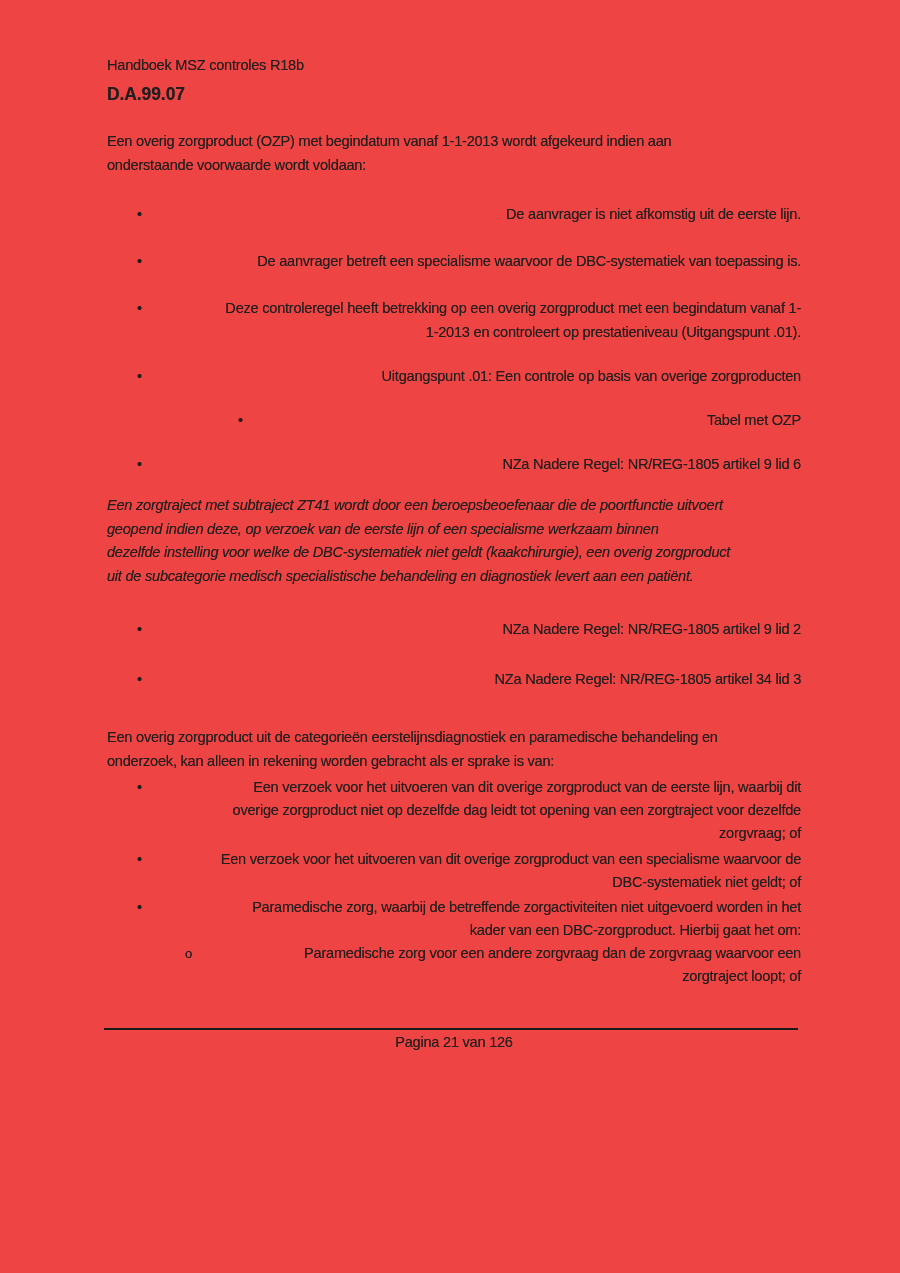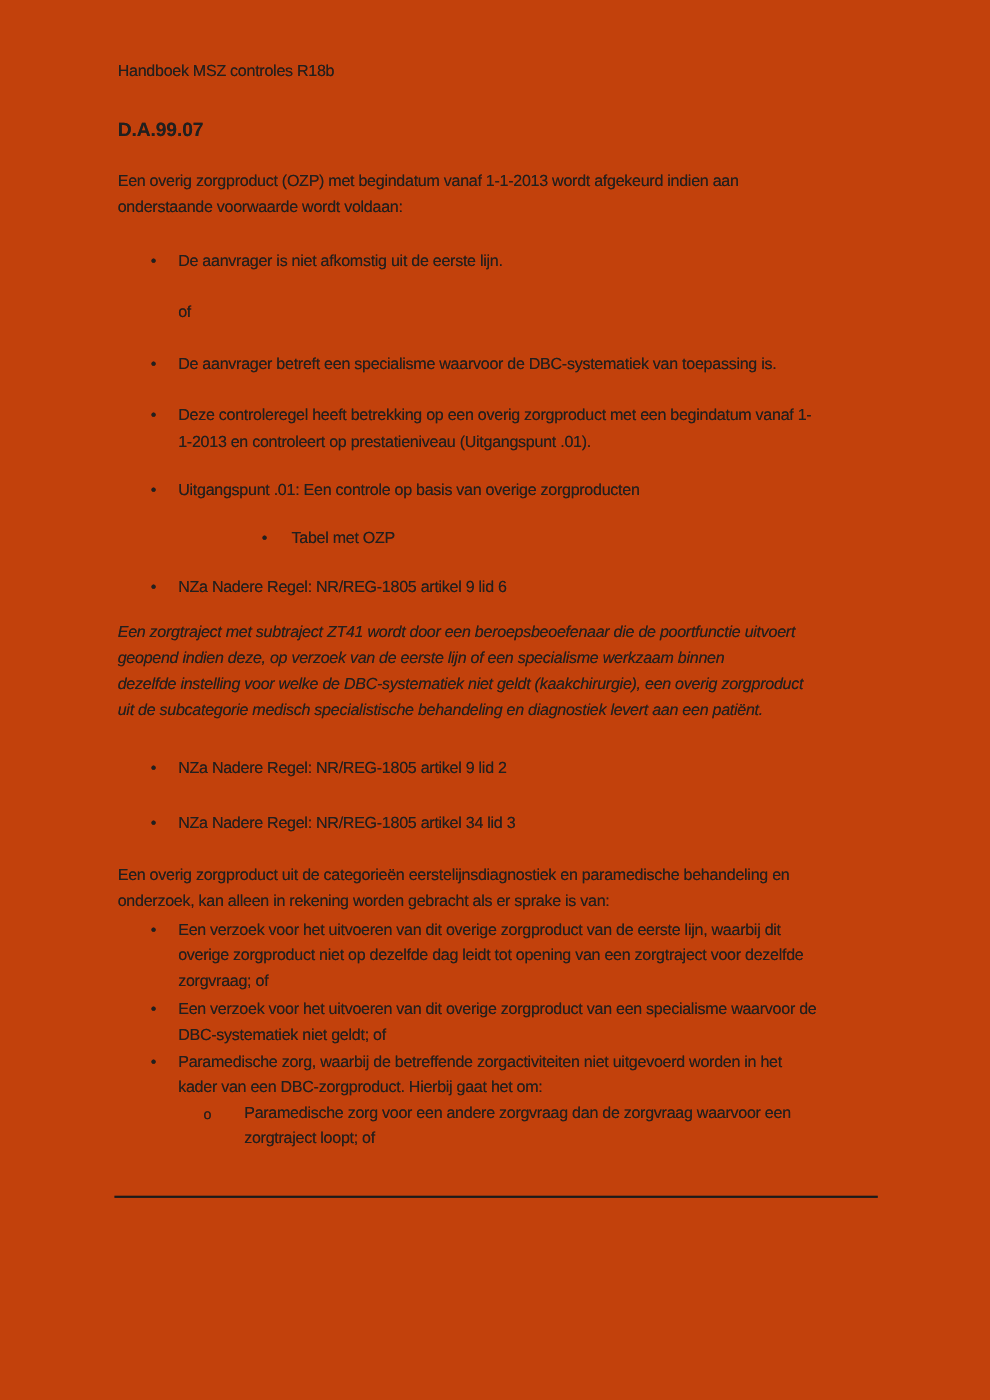"Handboek MSZ controles R18b" .page { background: #c2410c -> #ef4444 }
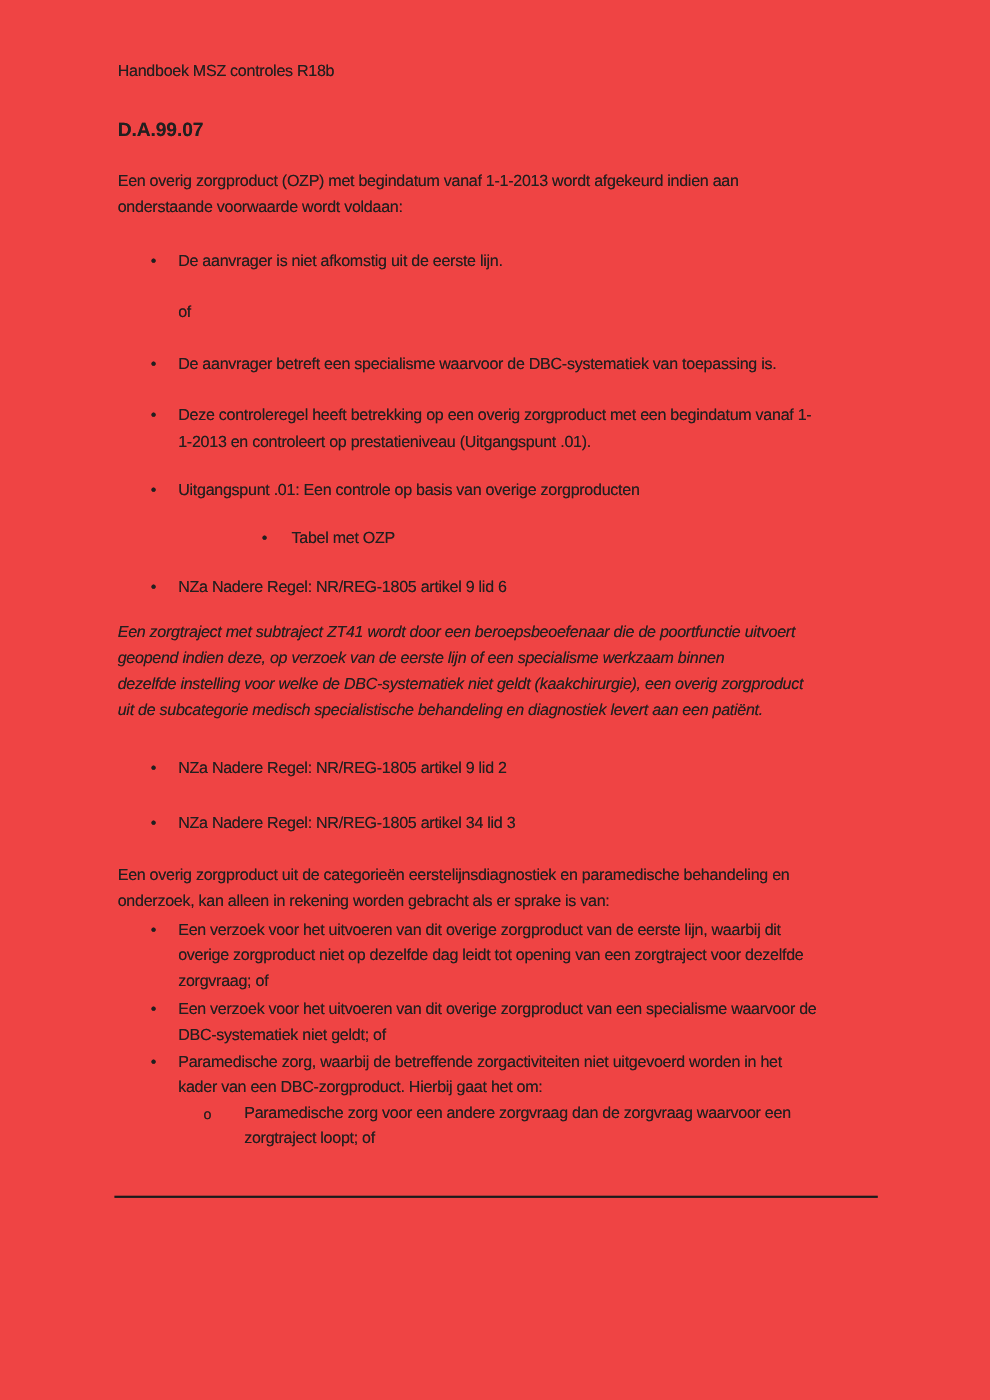"D.A.99.07" .doc-heading { margin-top: 32px -> 8px }
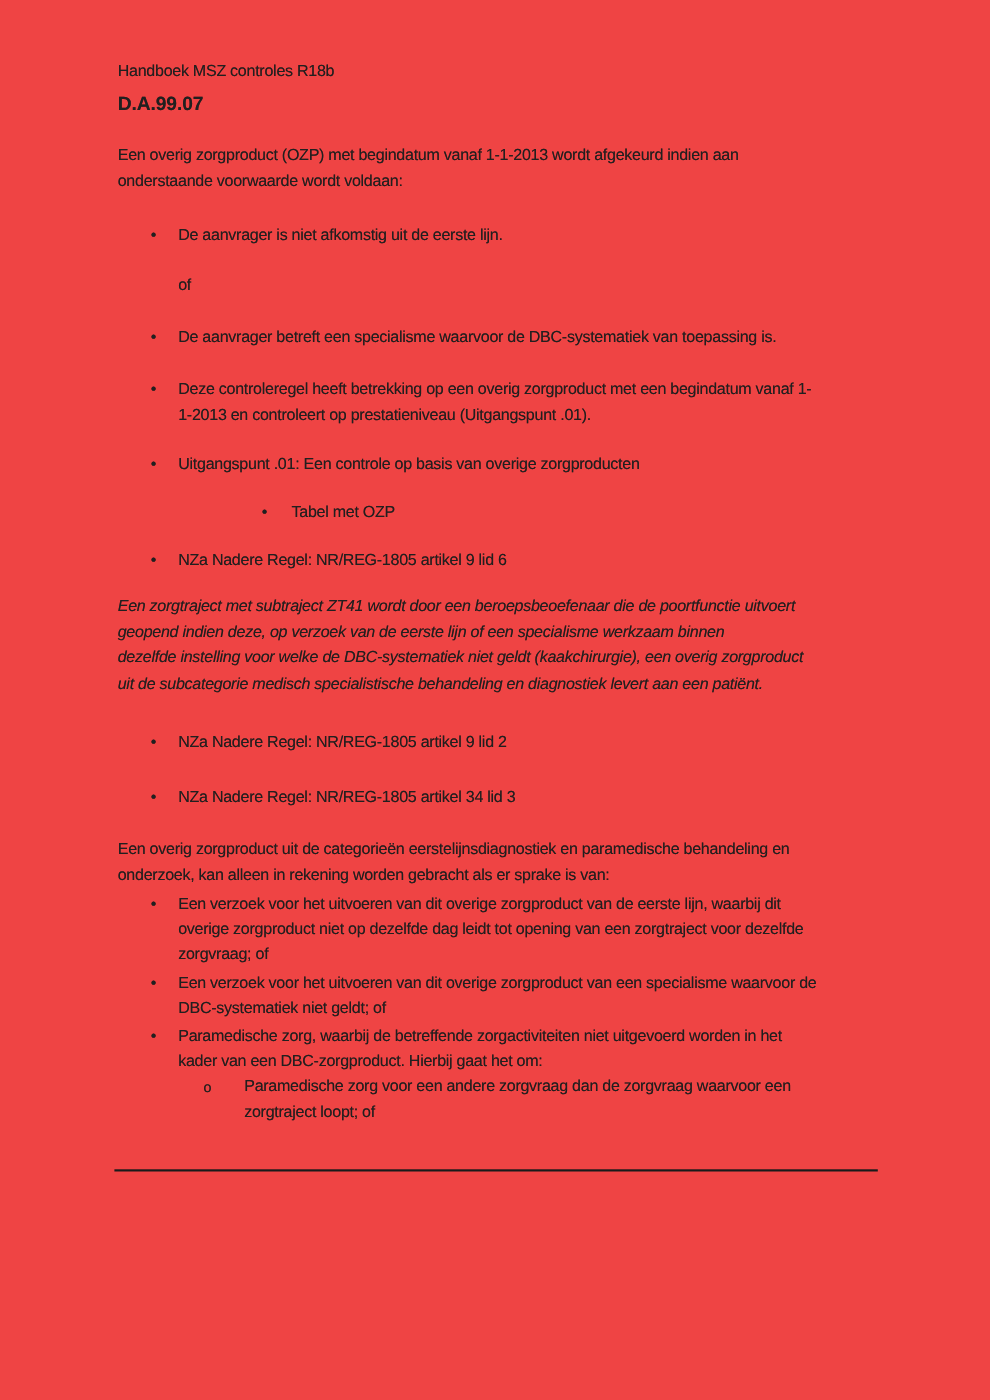"De aanvrager is niet afkomstig" .li .txt { text-align: none -> right }
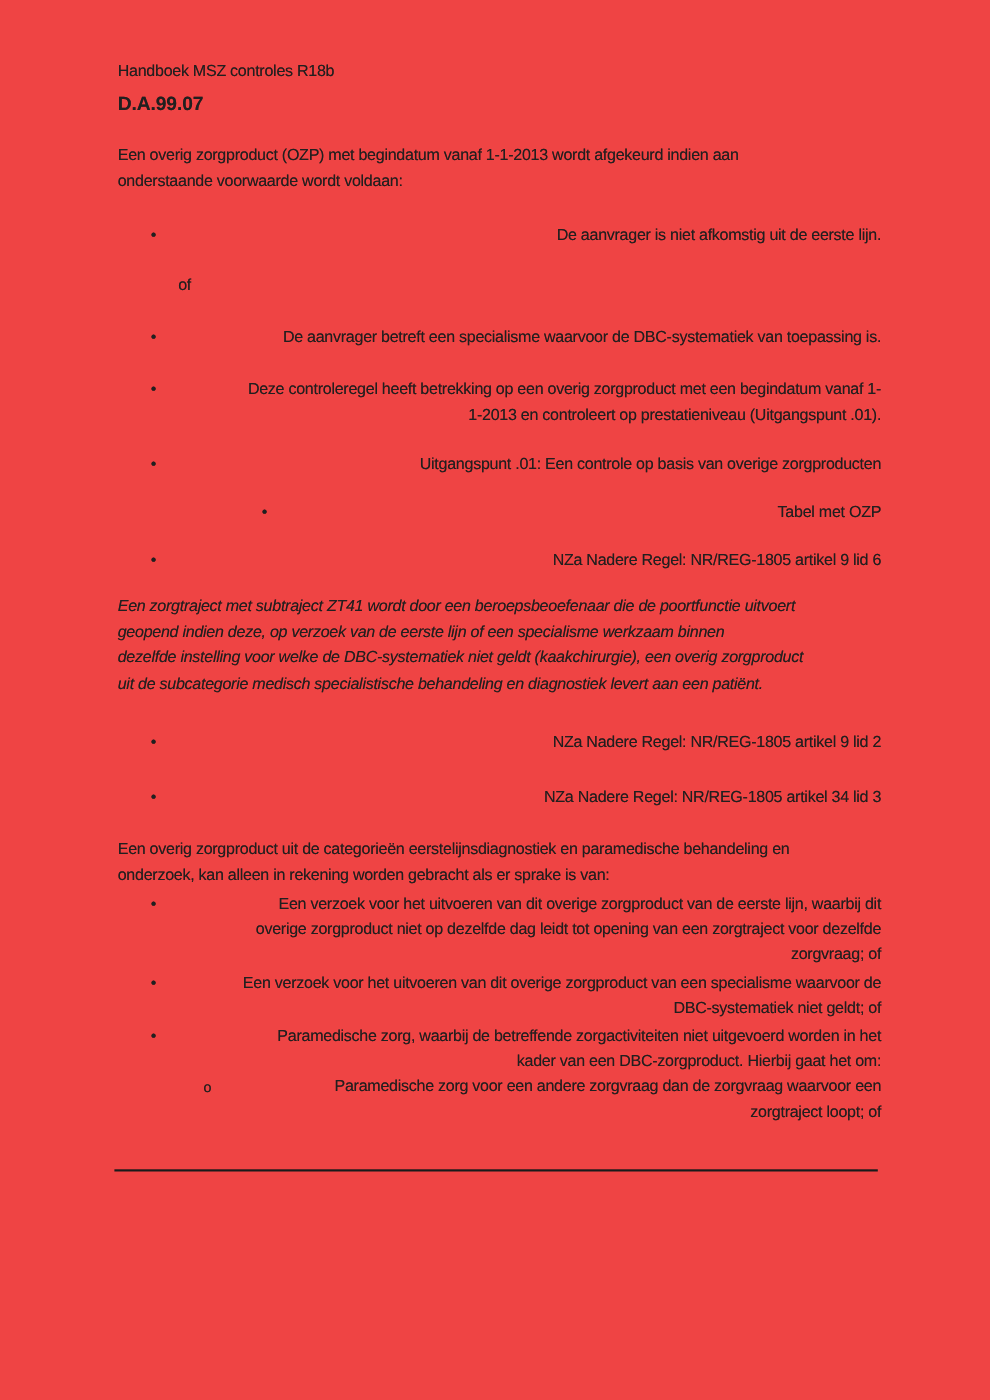"of" div.of-line { html: <div>of</div> -> none }
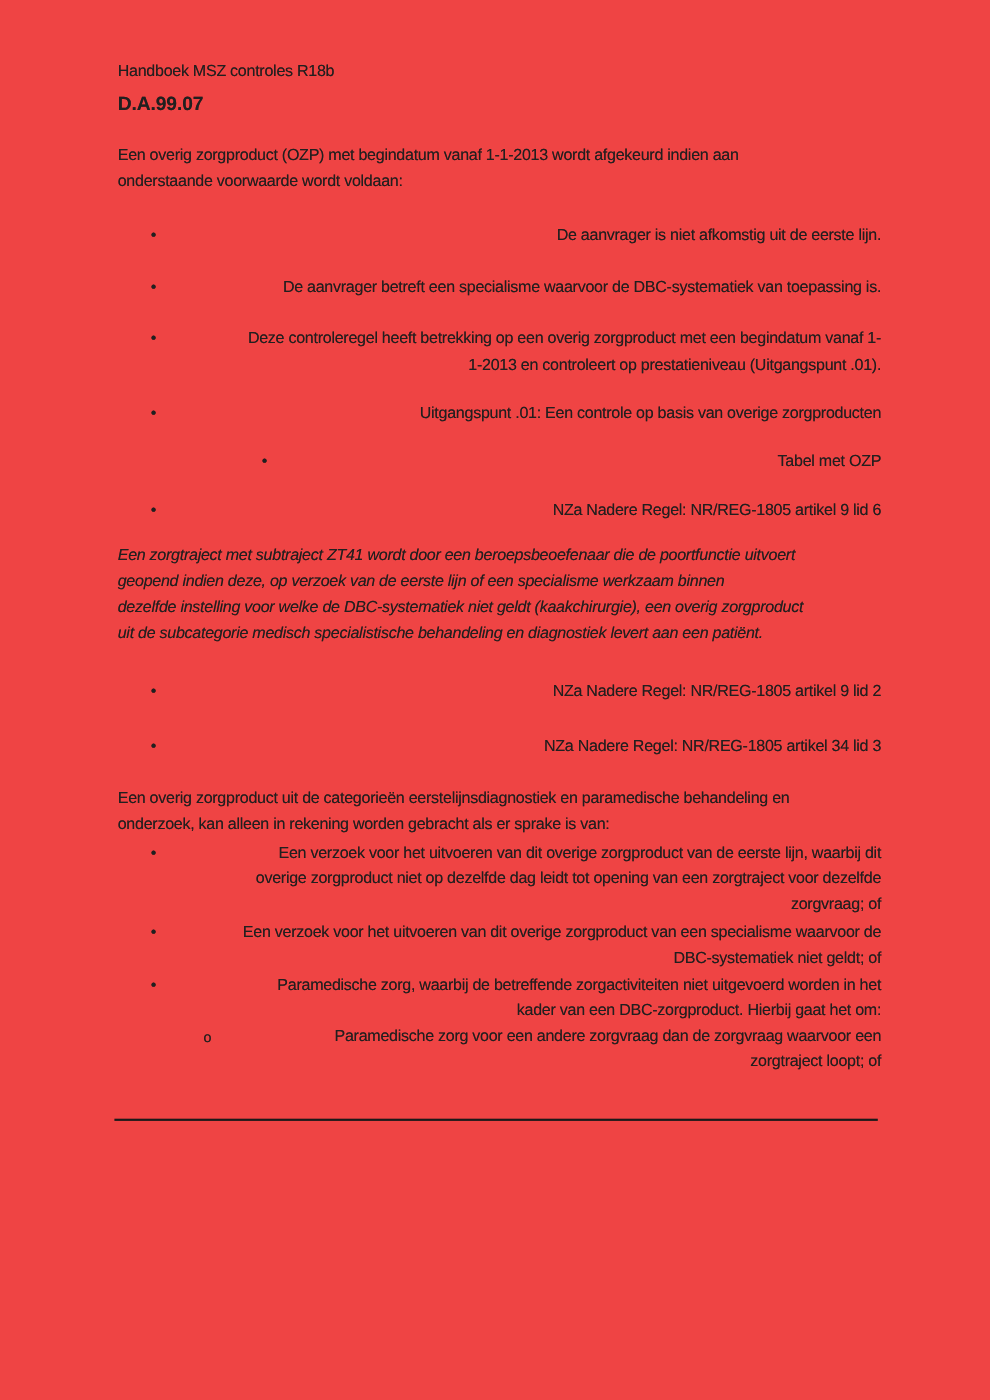"Een overig zorgproduct uit de" div.para { margin-top: 24px -> 35px }
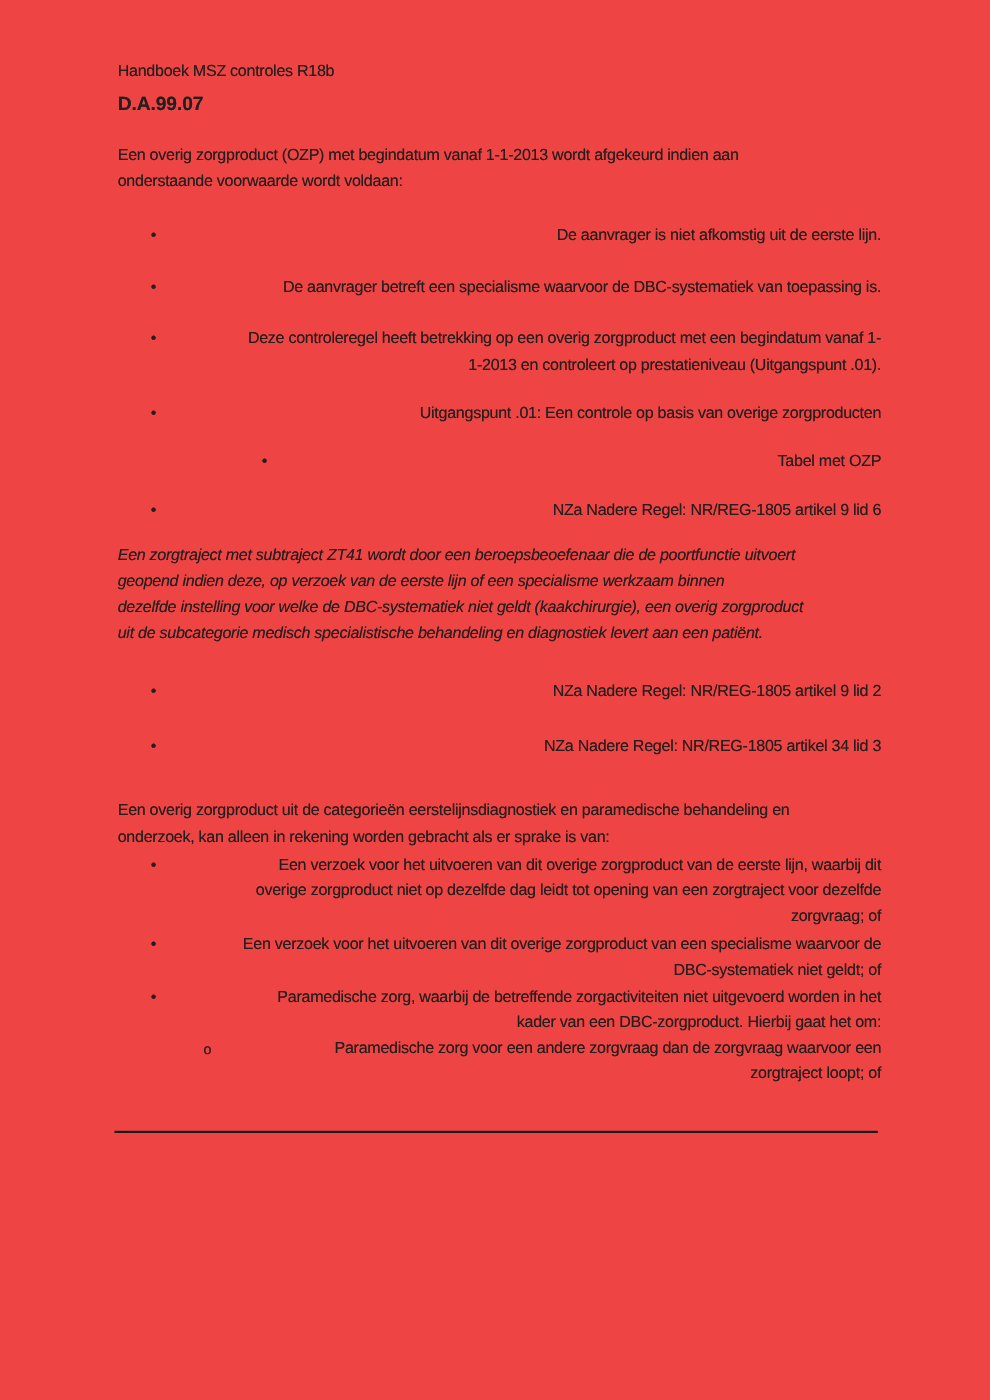"Pagina 21 van 126" div.footer-text { html: none -> <div>Pagina 21 van 126</div> }
